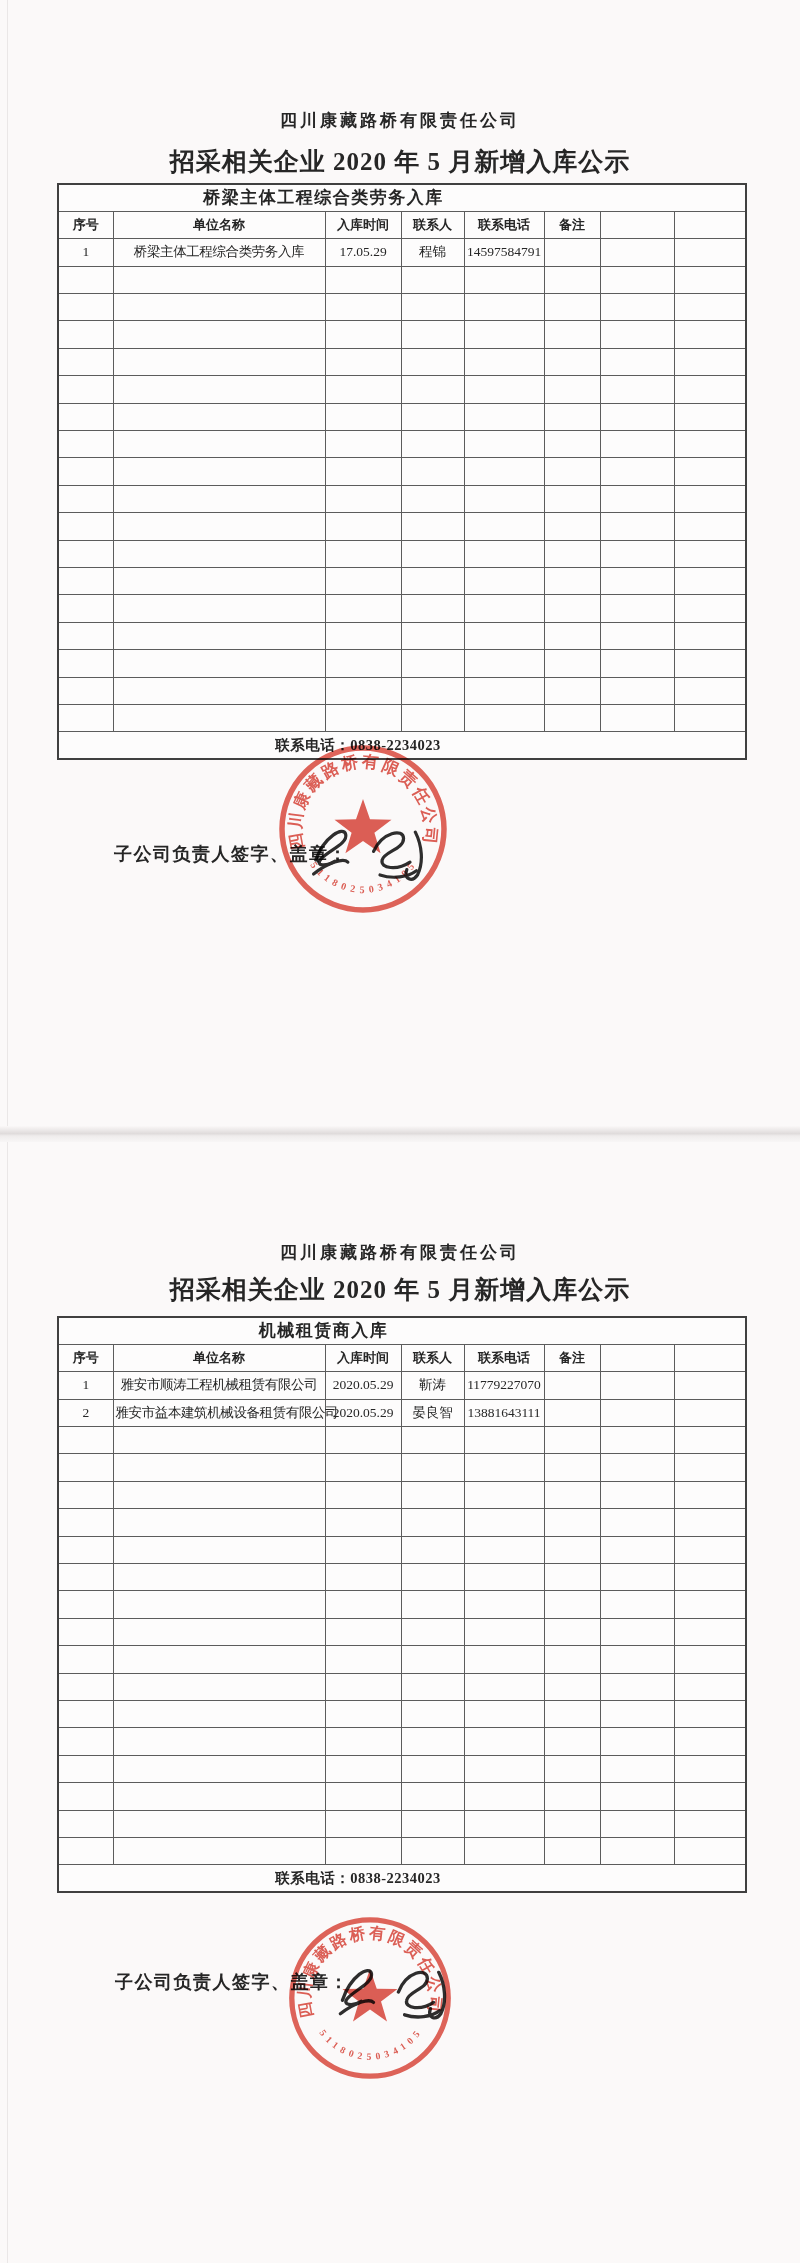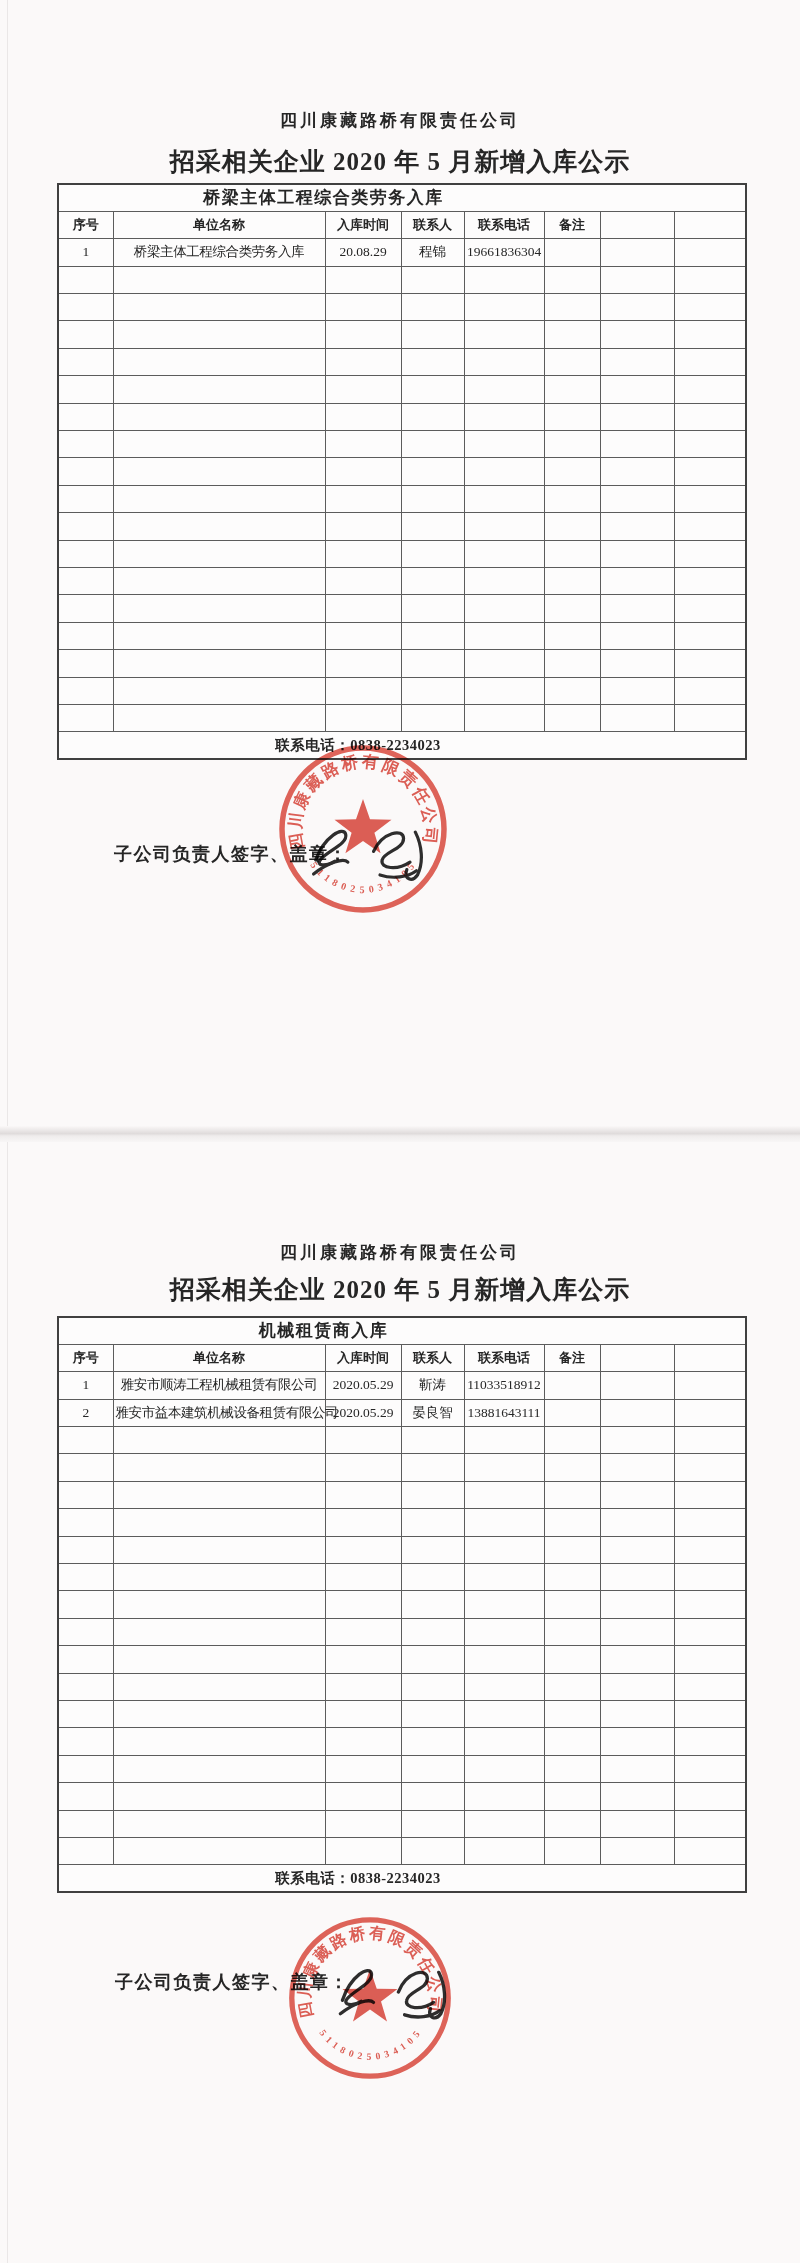"20.08.29" td.num { text: 20.08.29 -> 17.05.29 }
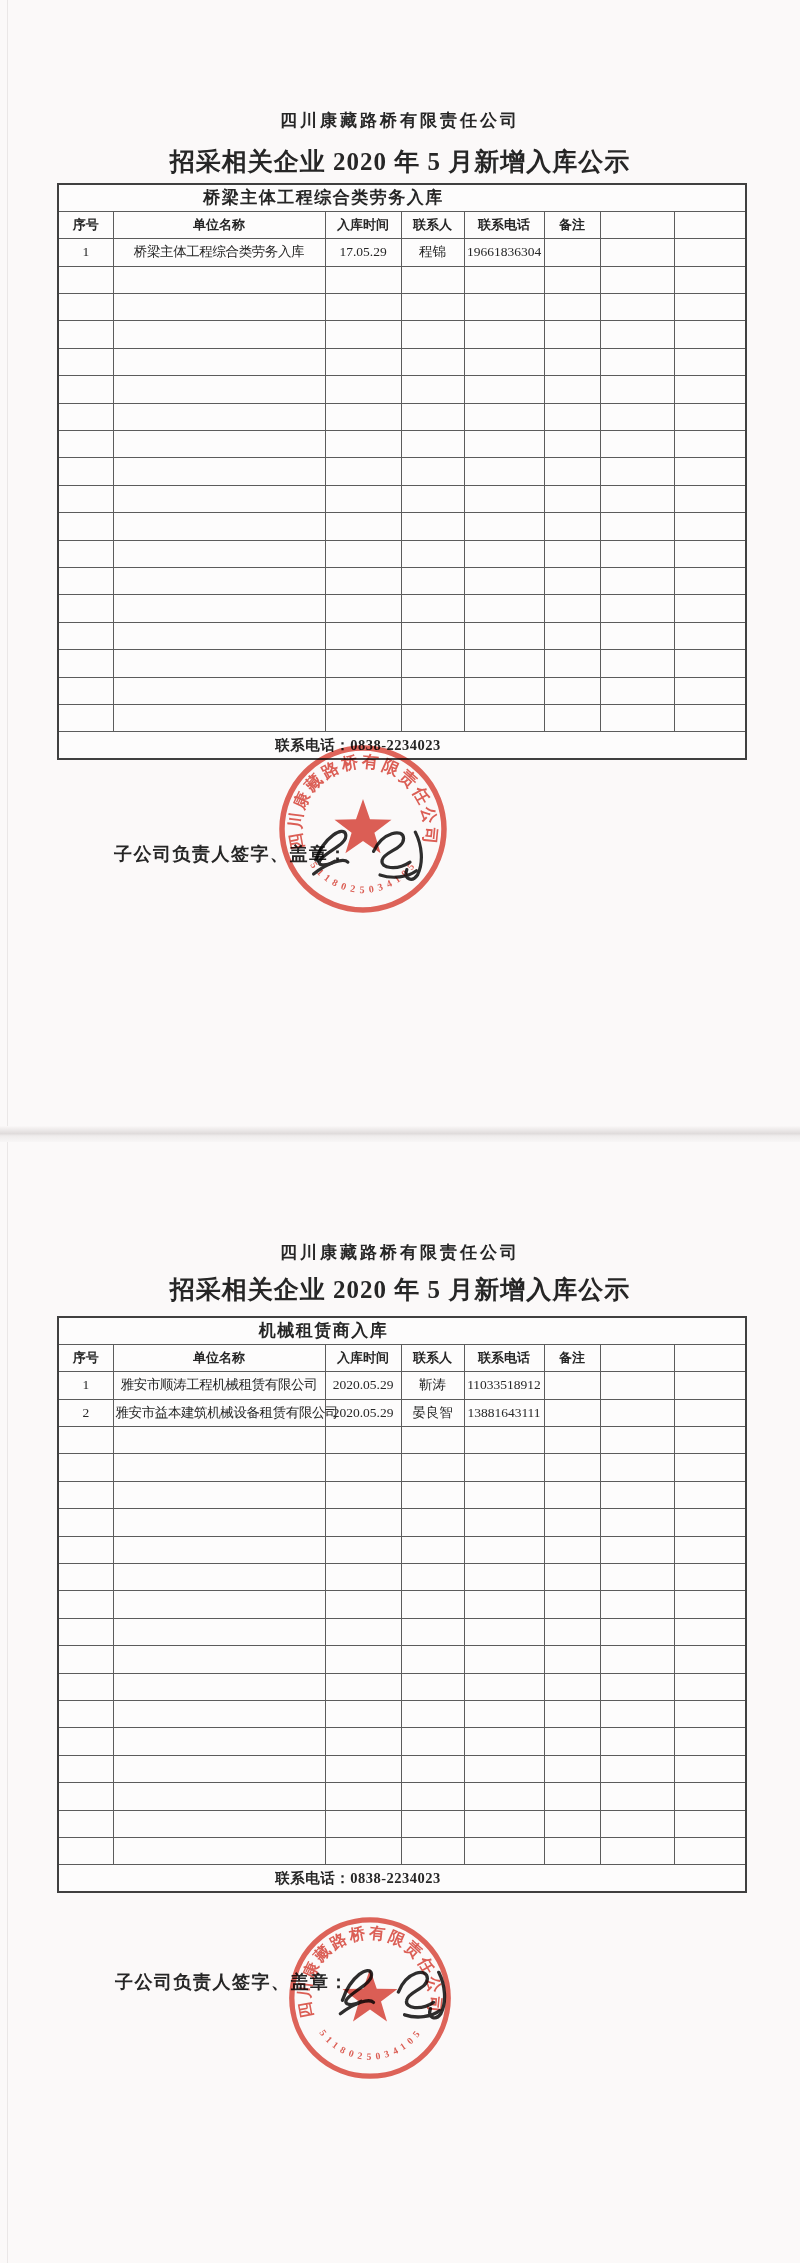"19661836304" td.num { text: 19661836304 -> 14597584791 }
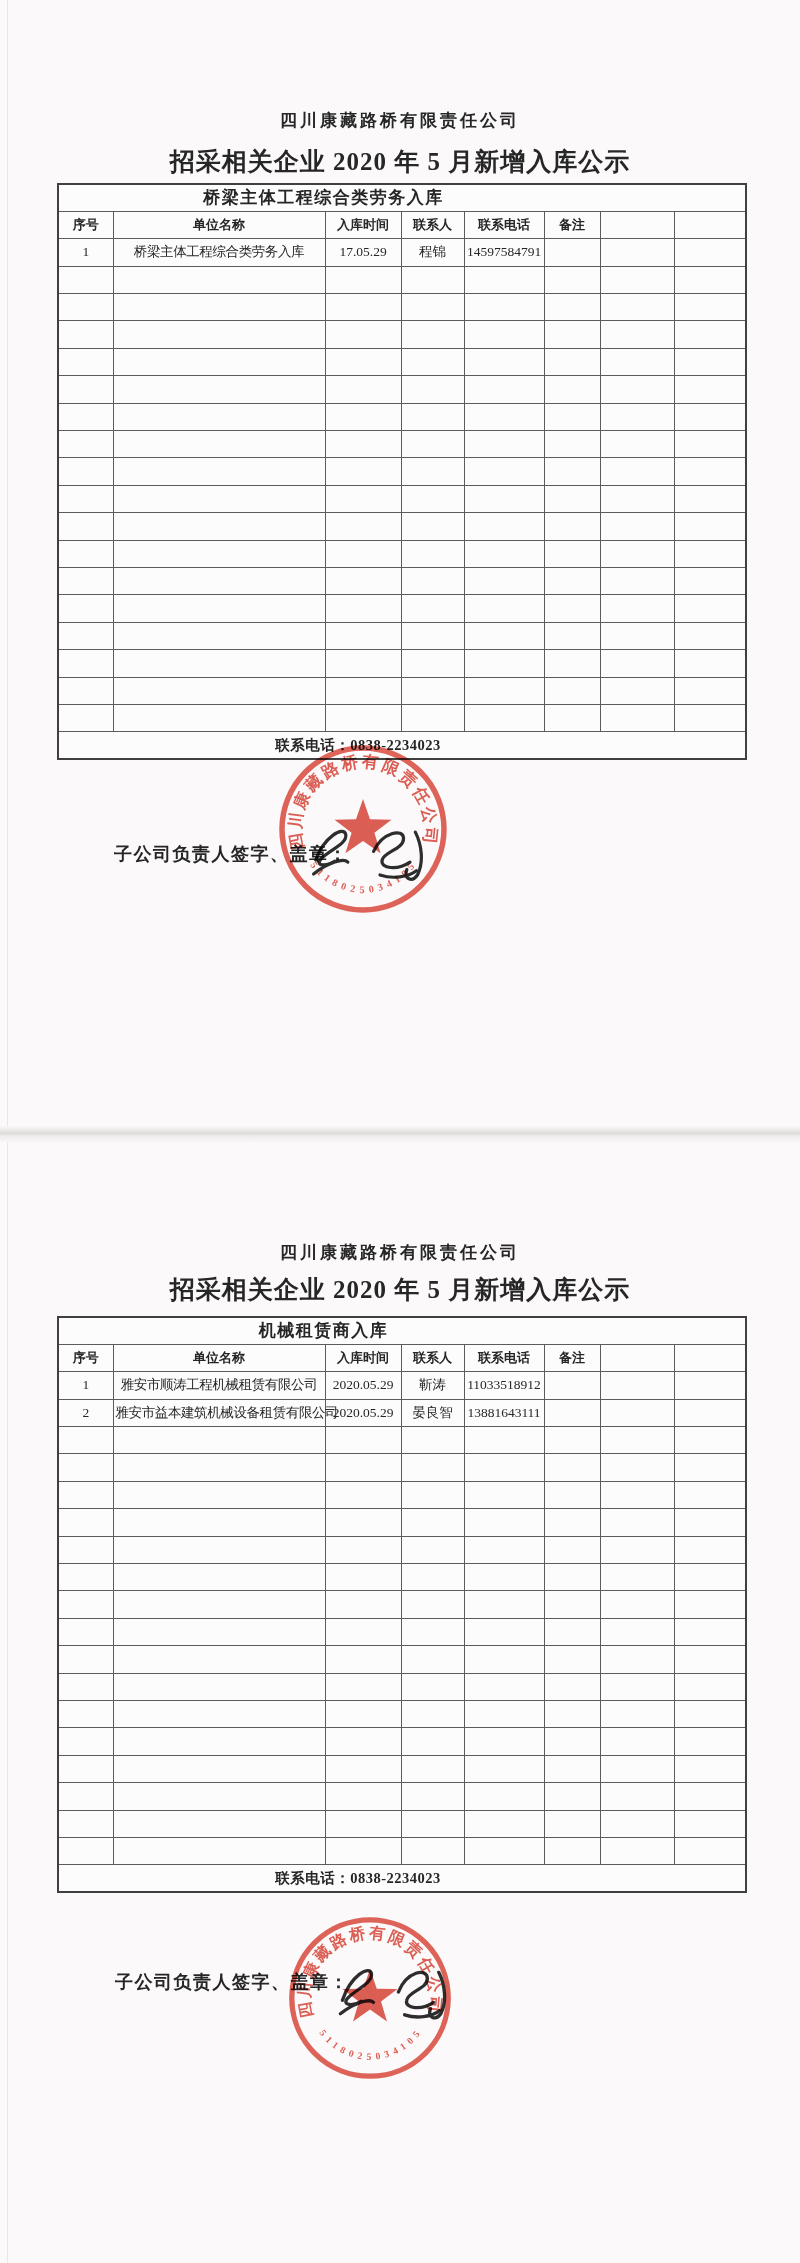"11033518912" td.num { text: 11033518912 -> 11779227070 }
